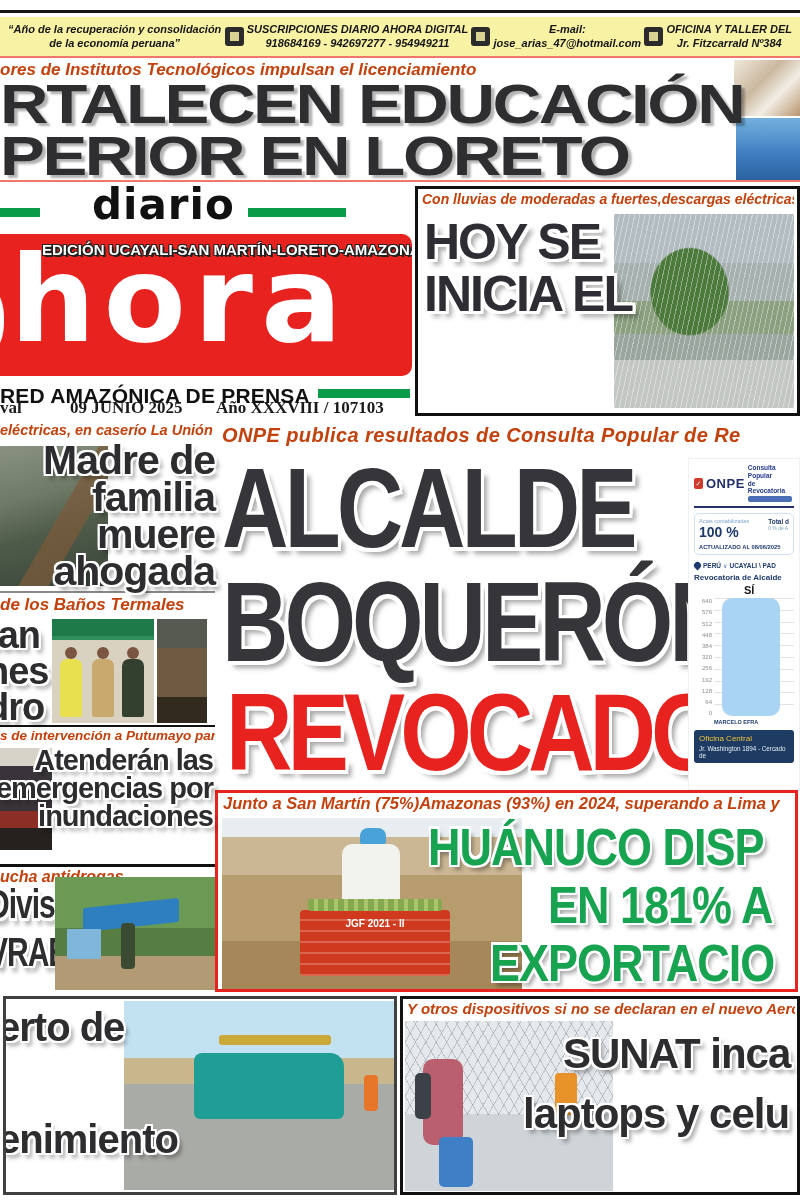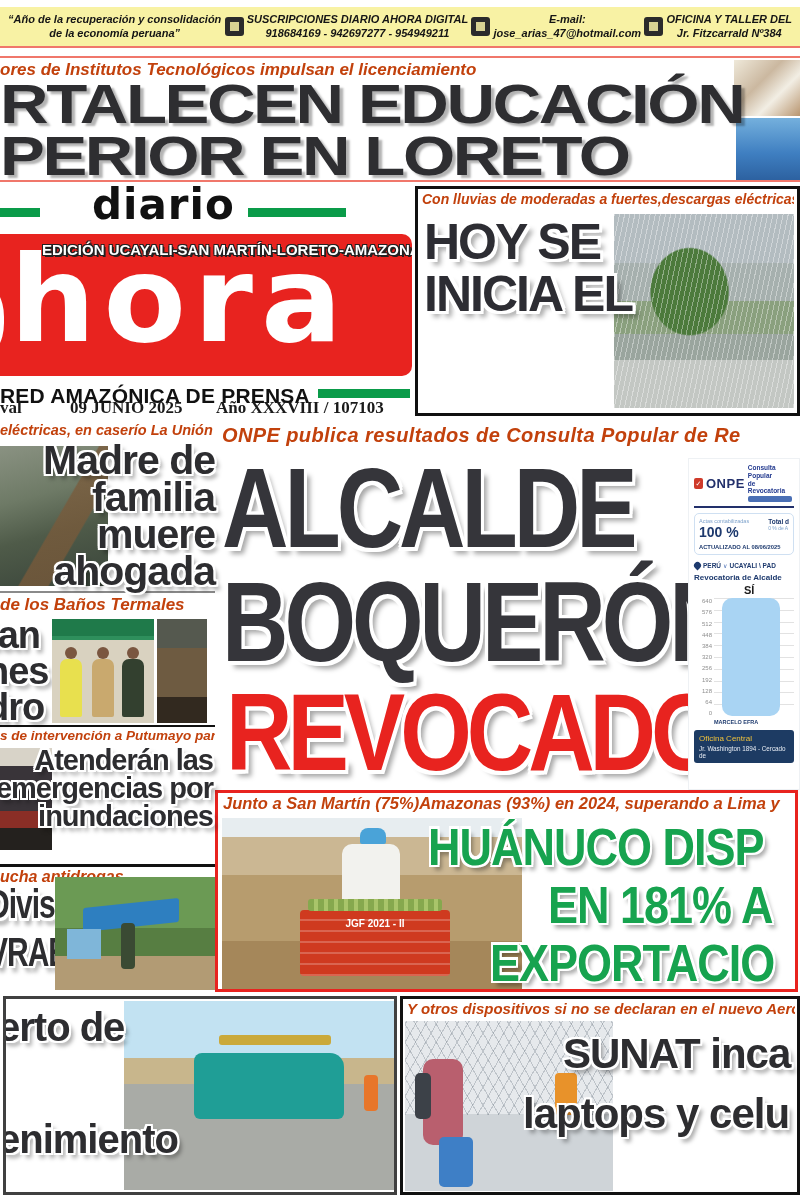"“Año de la recuperación y" #topbar .yellow { top: 7px -> 17px }
